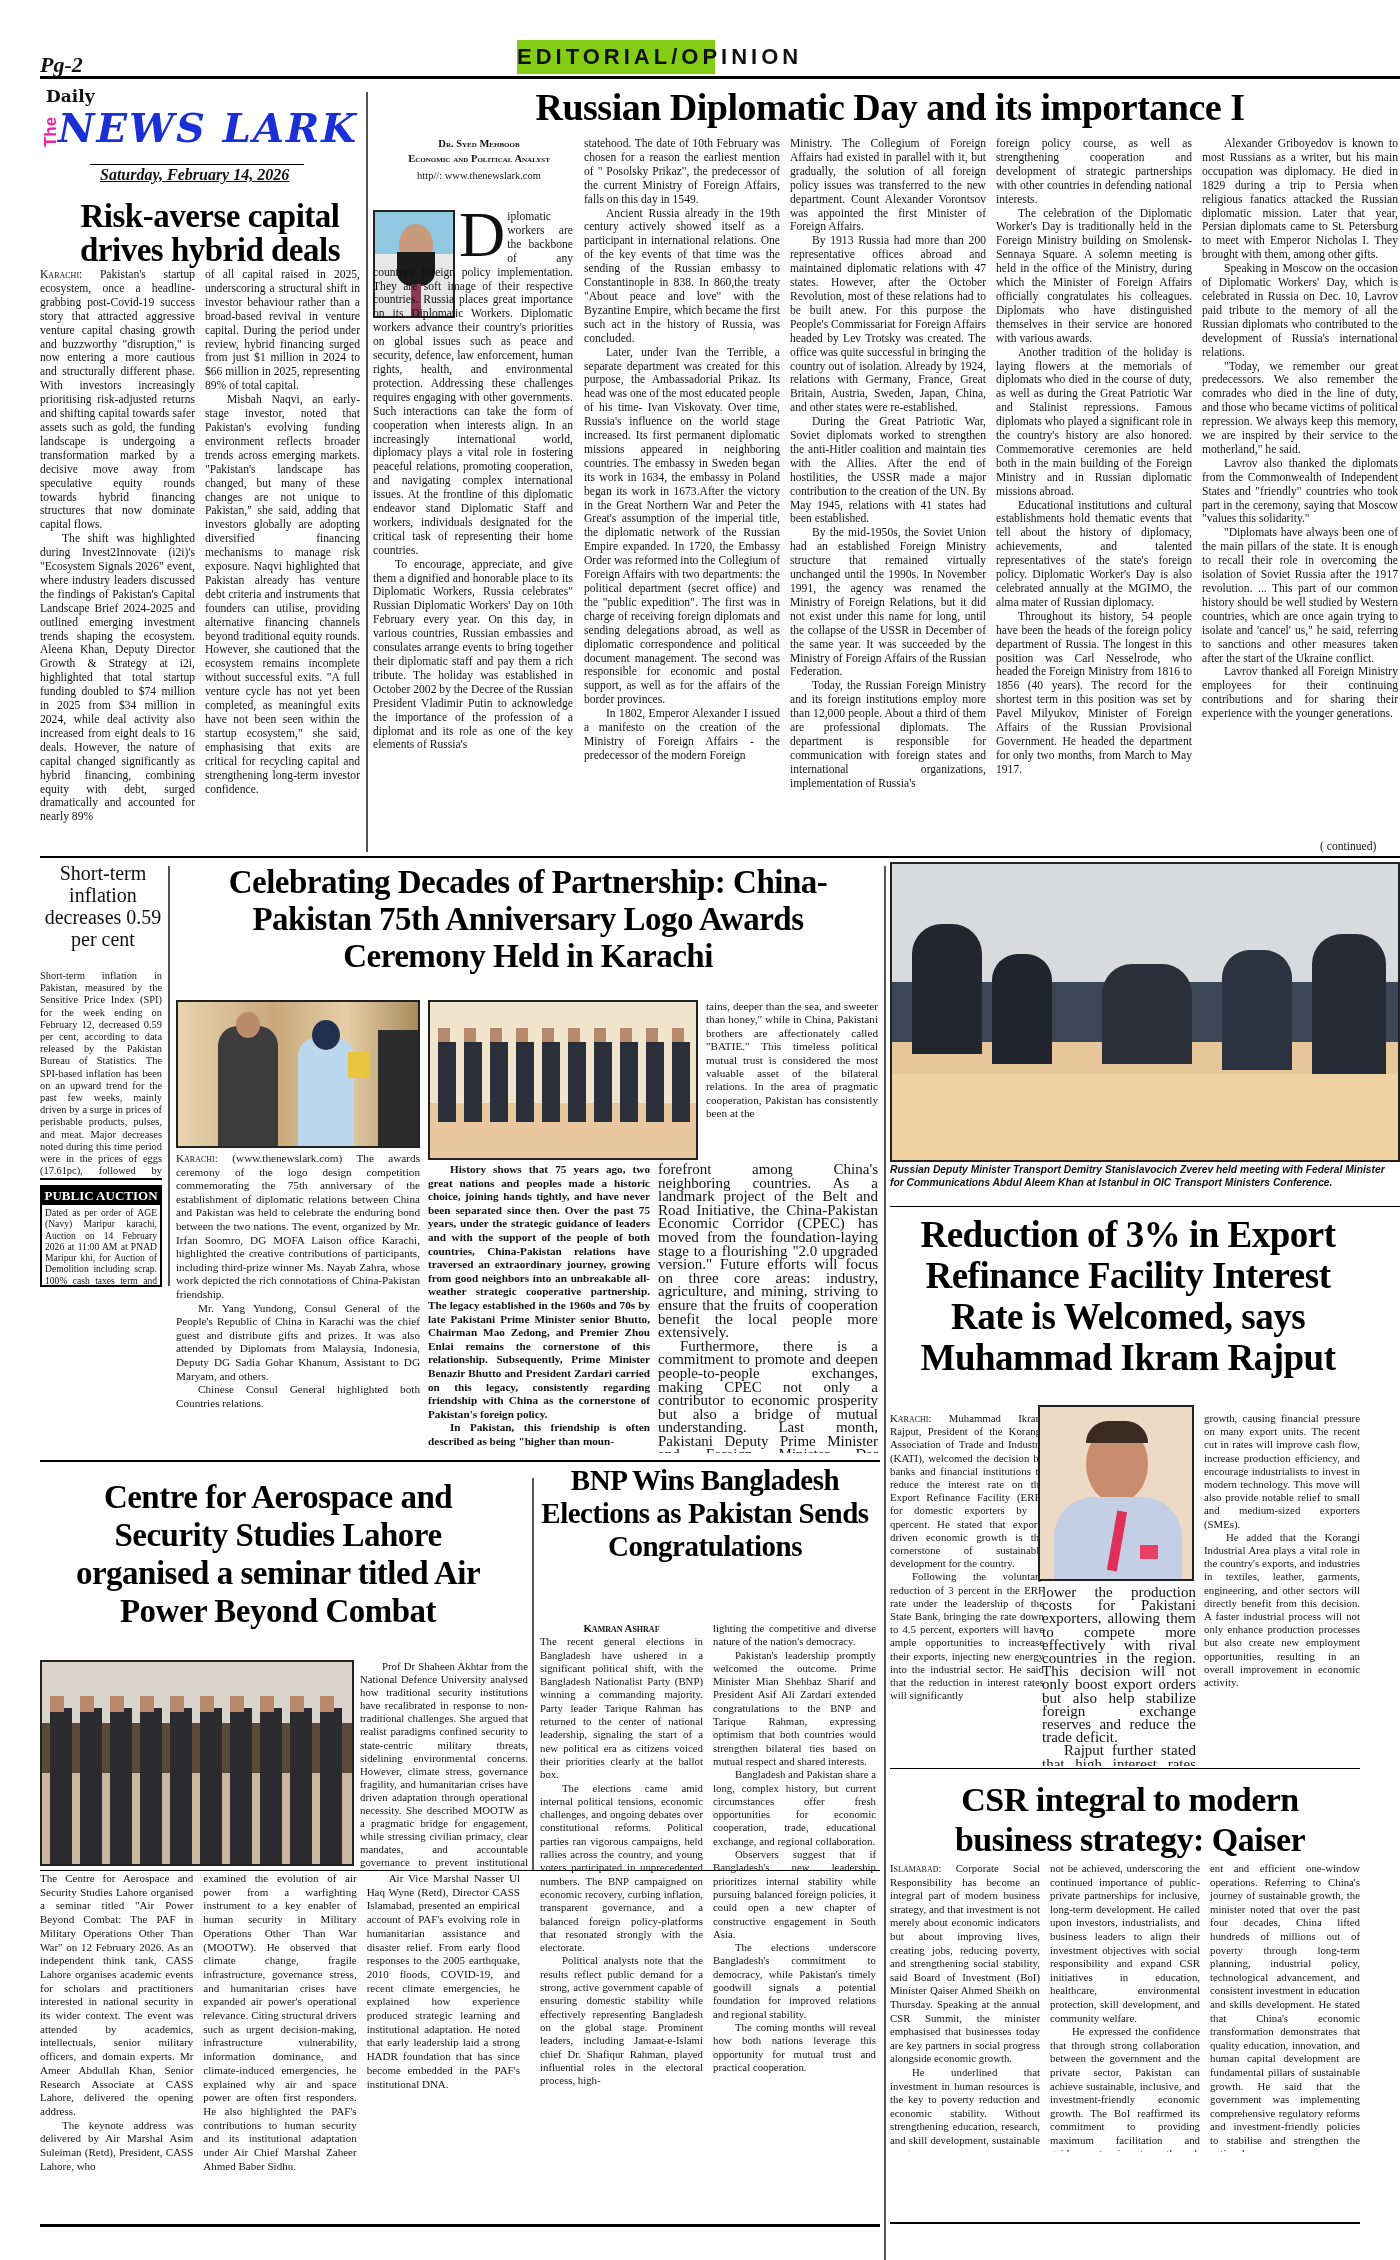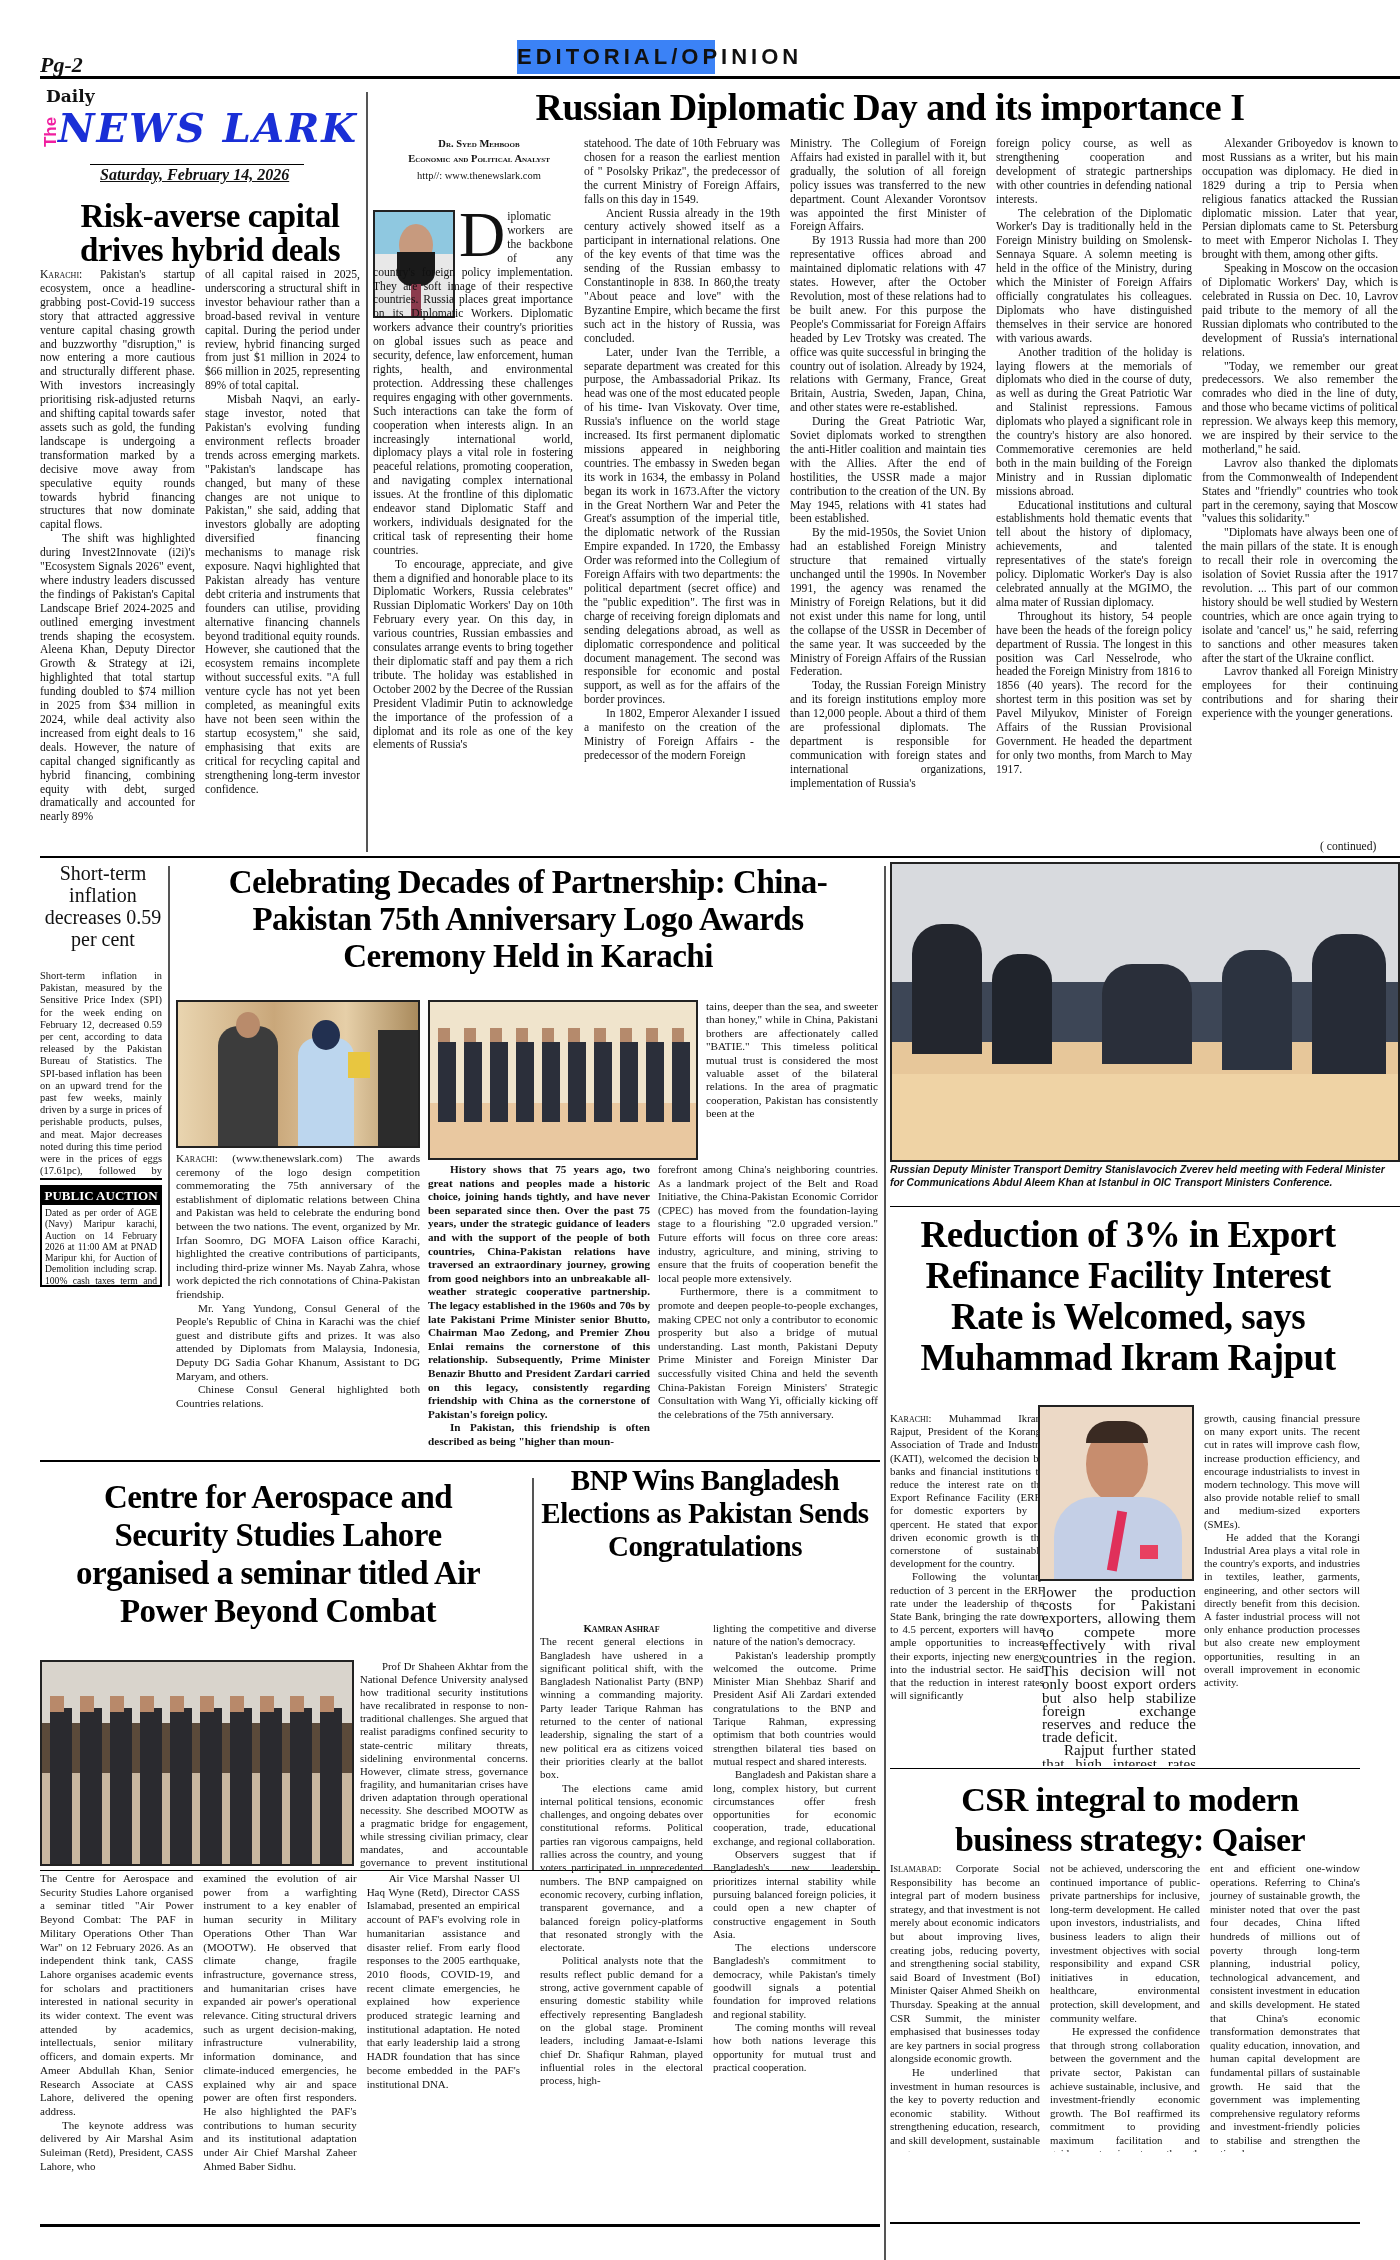"EDITORIAL/OPINION" div.abs { background: #3b82f6 -> #84cc16 }
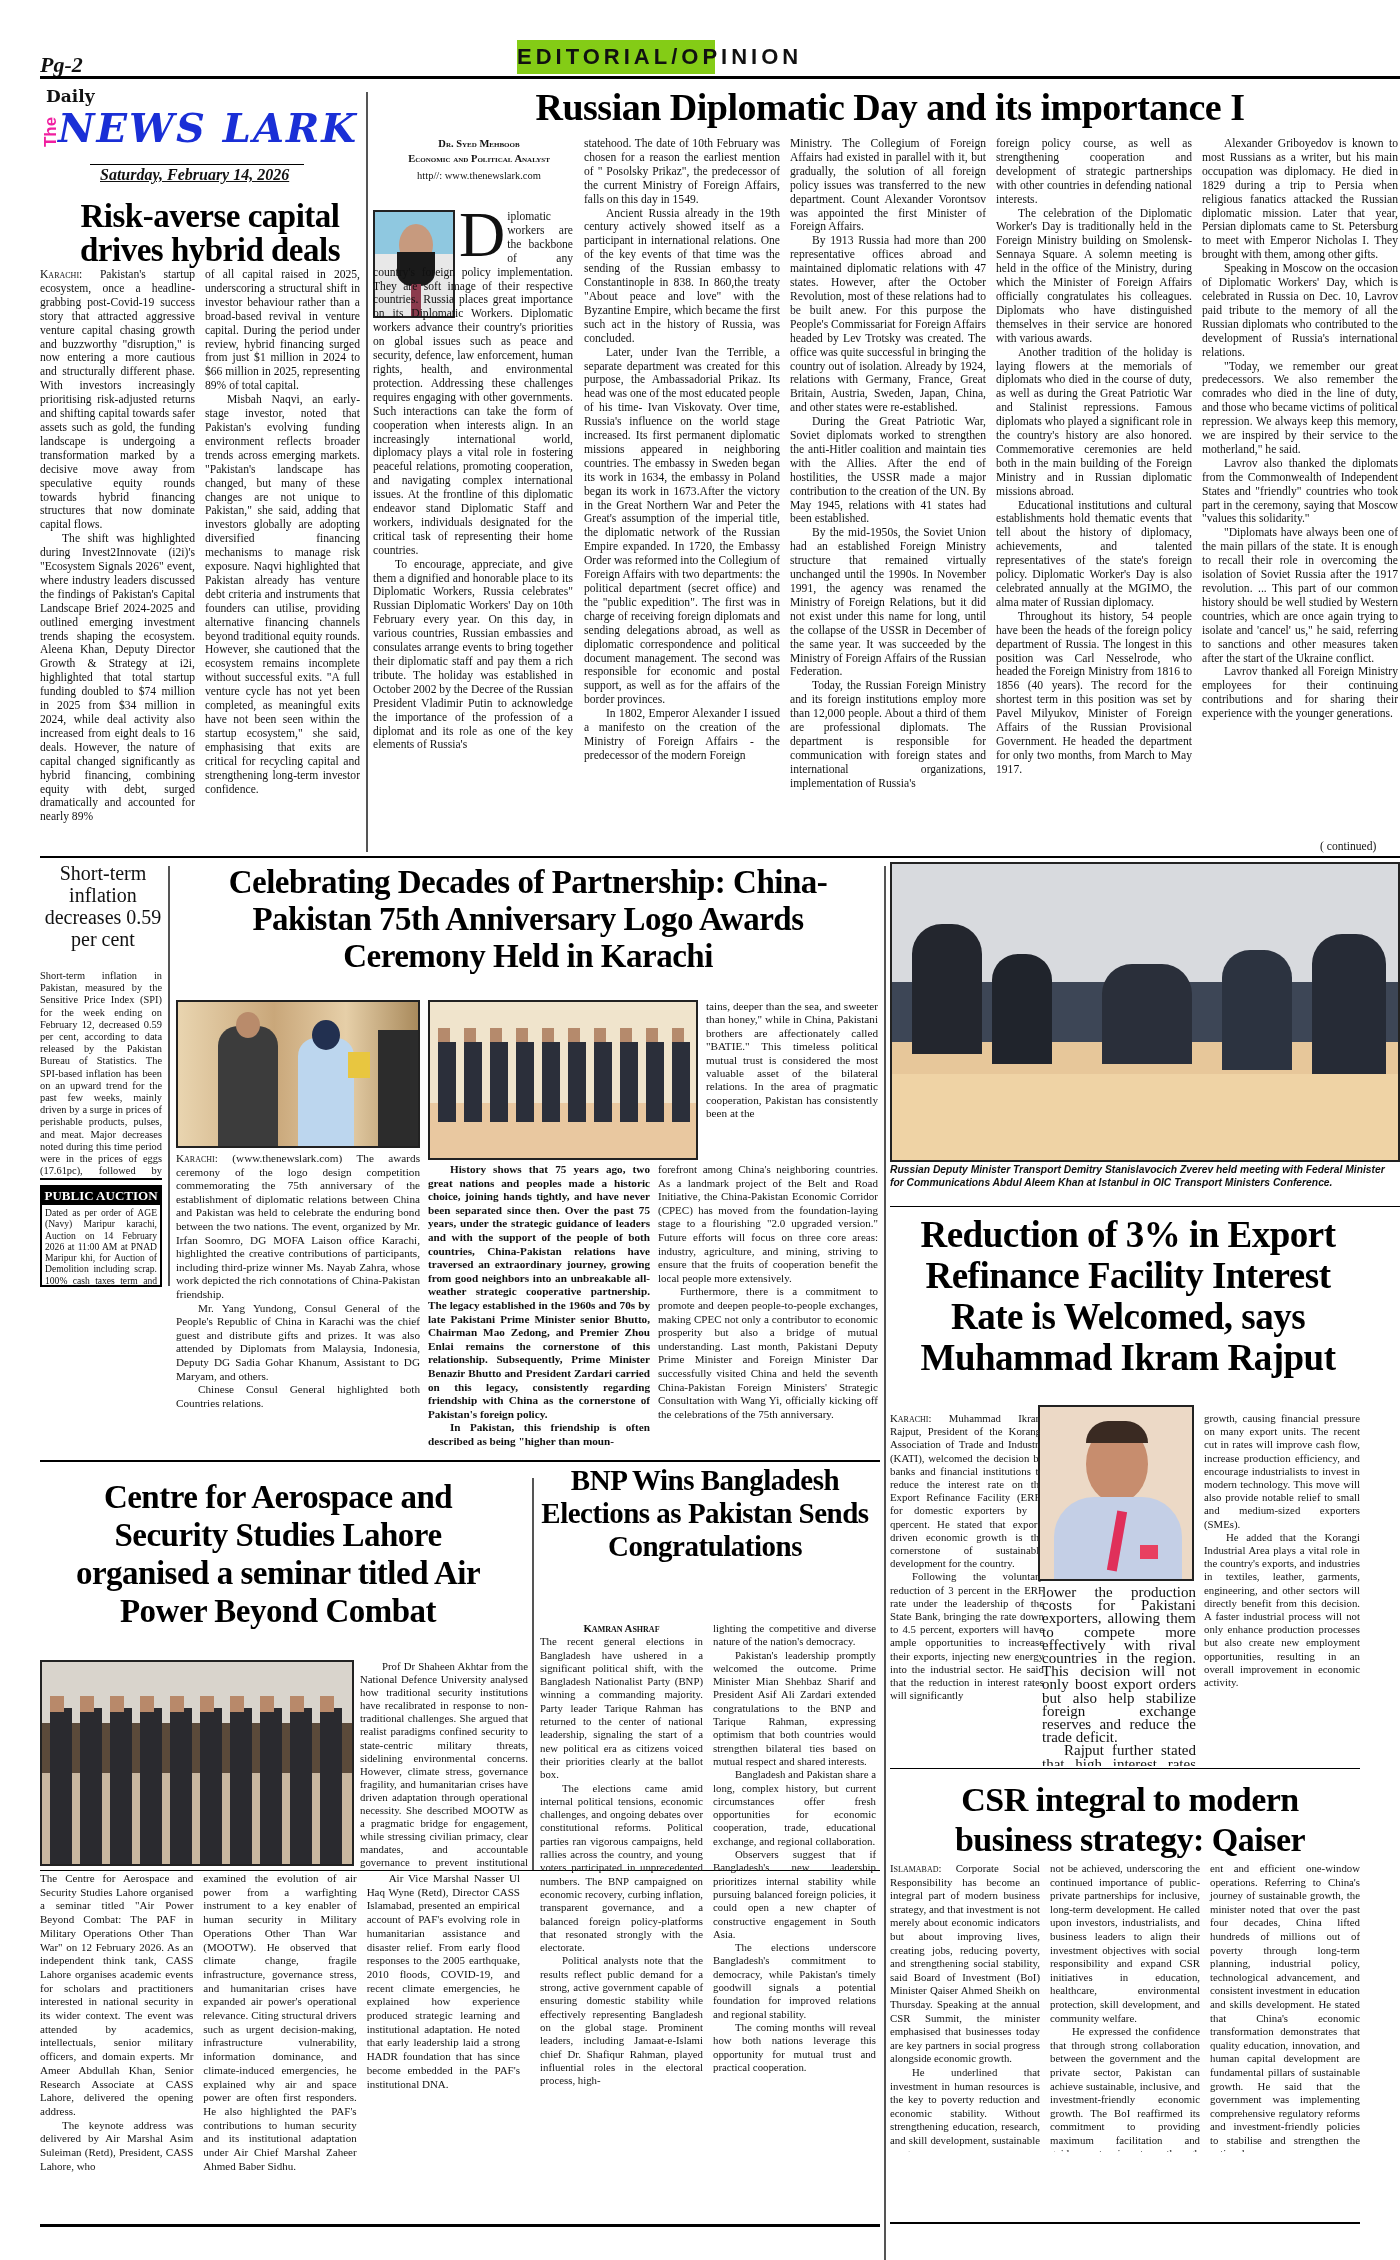"forefront among China's neighboring" div.abs { font-size: 11px -> 15px }
